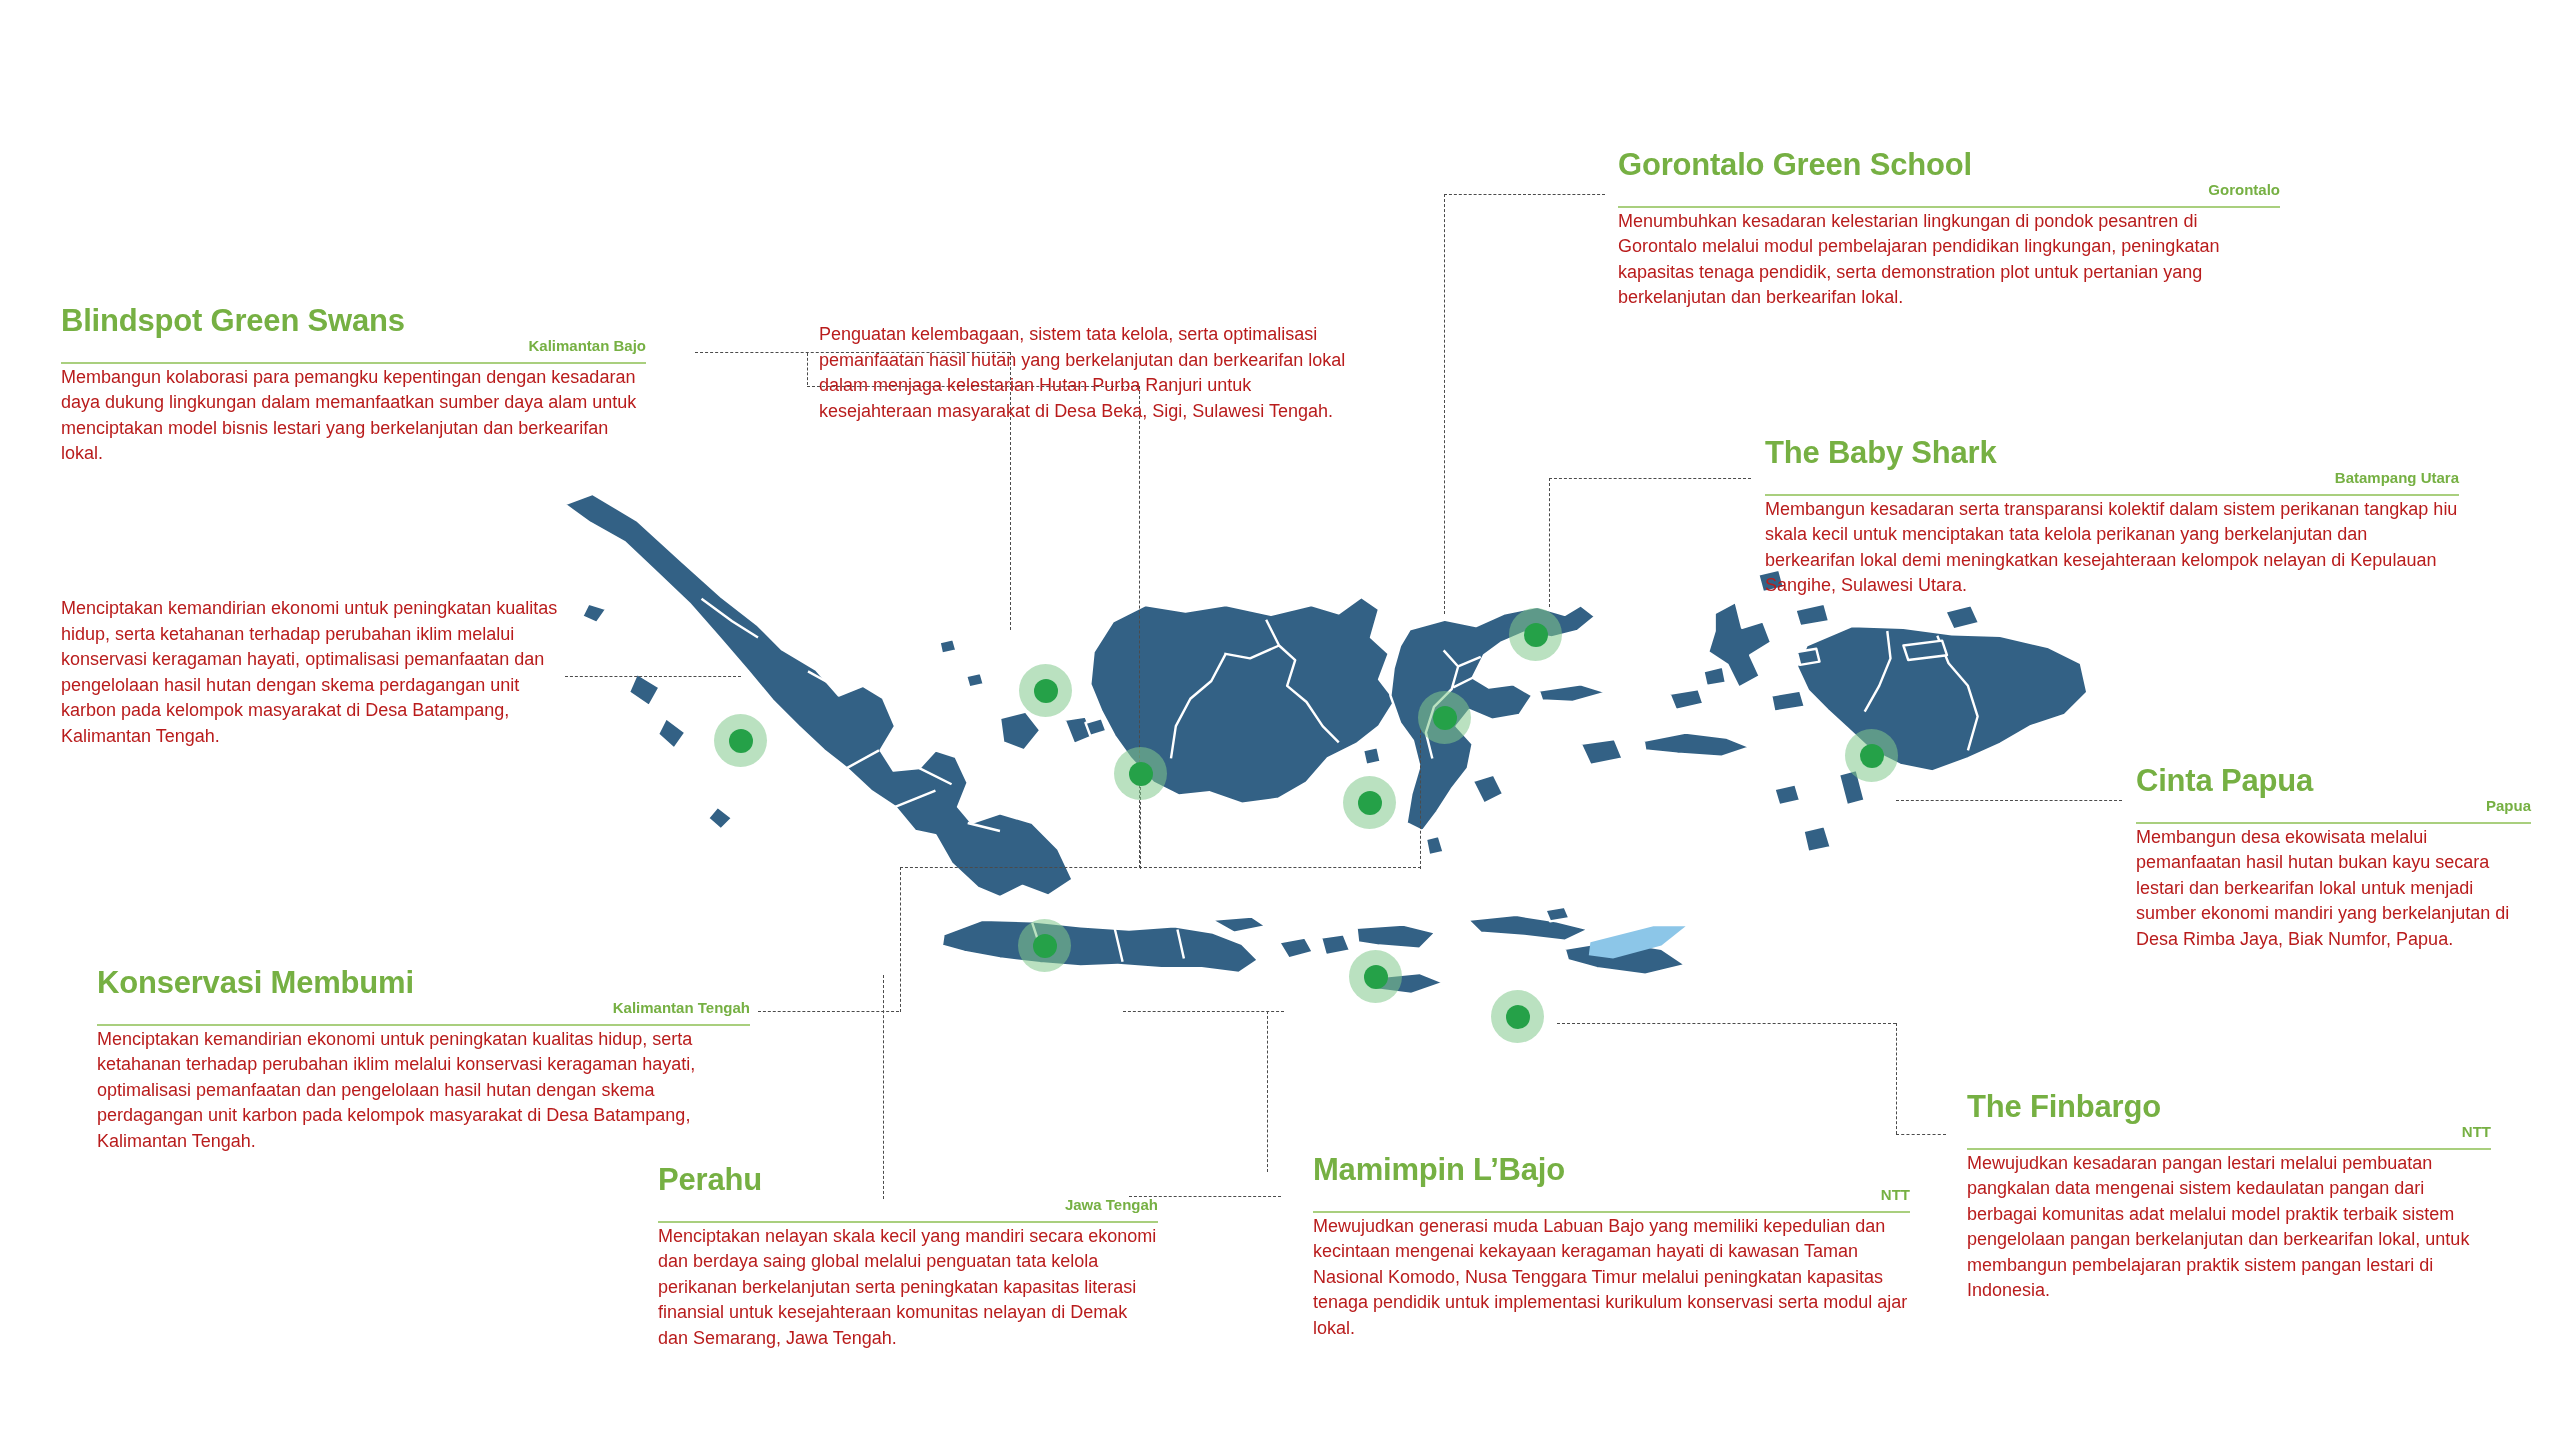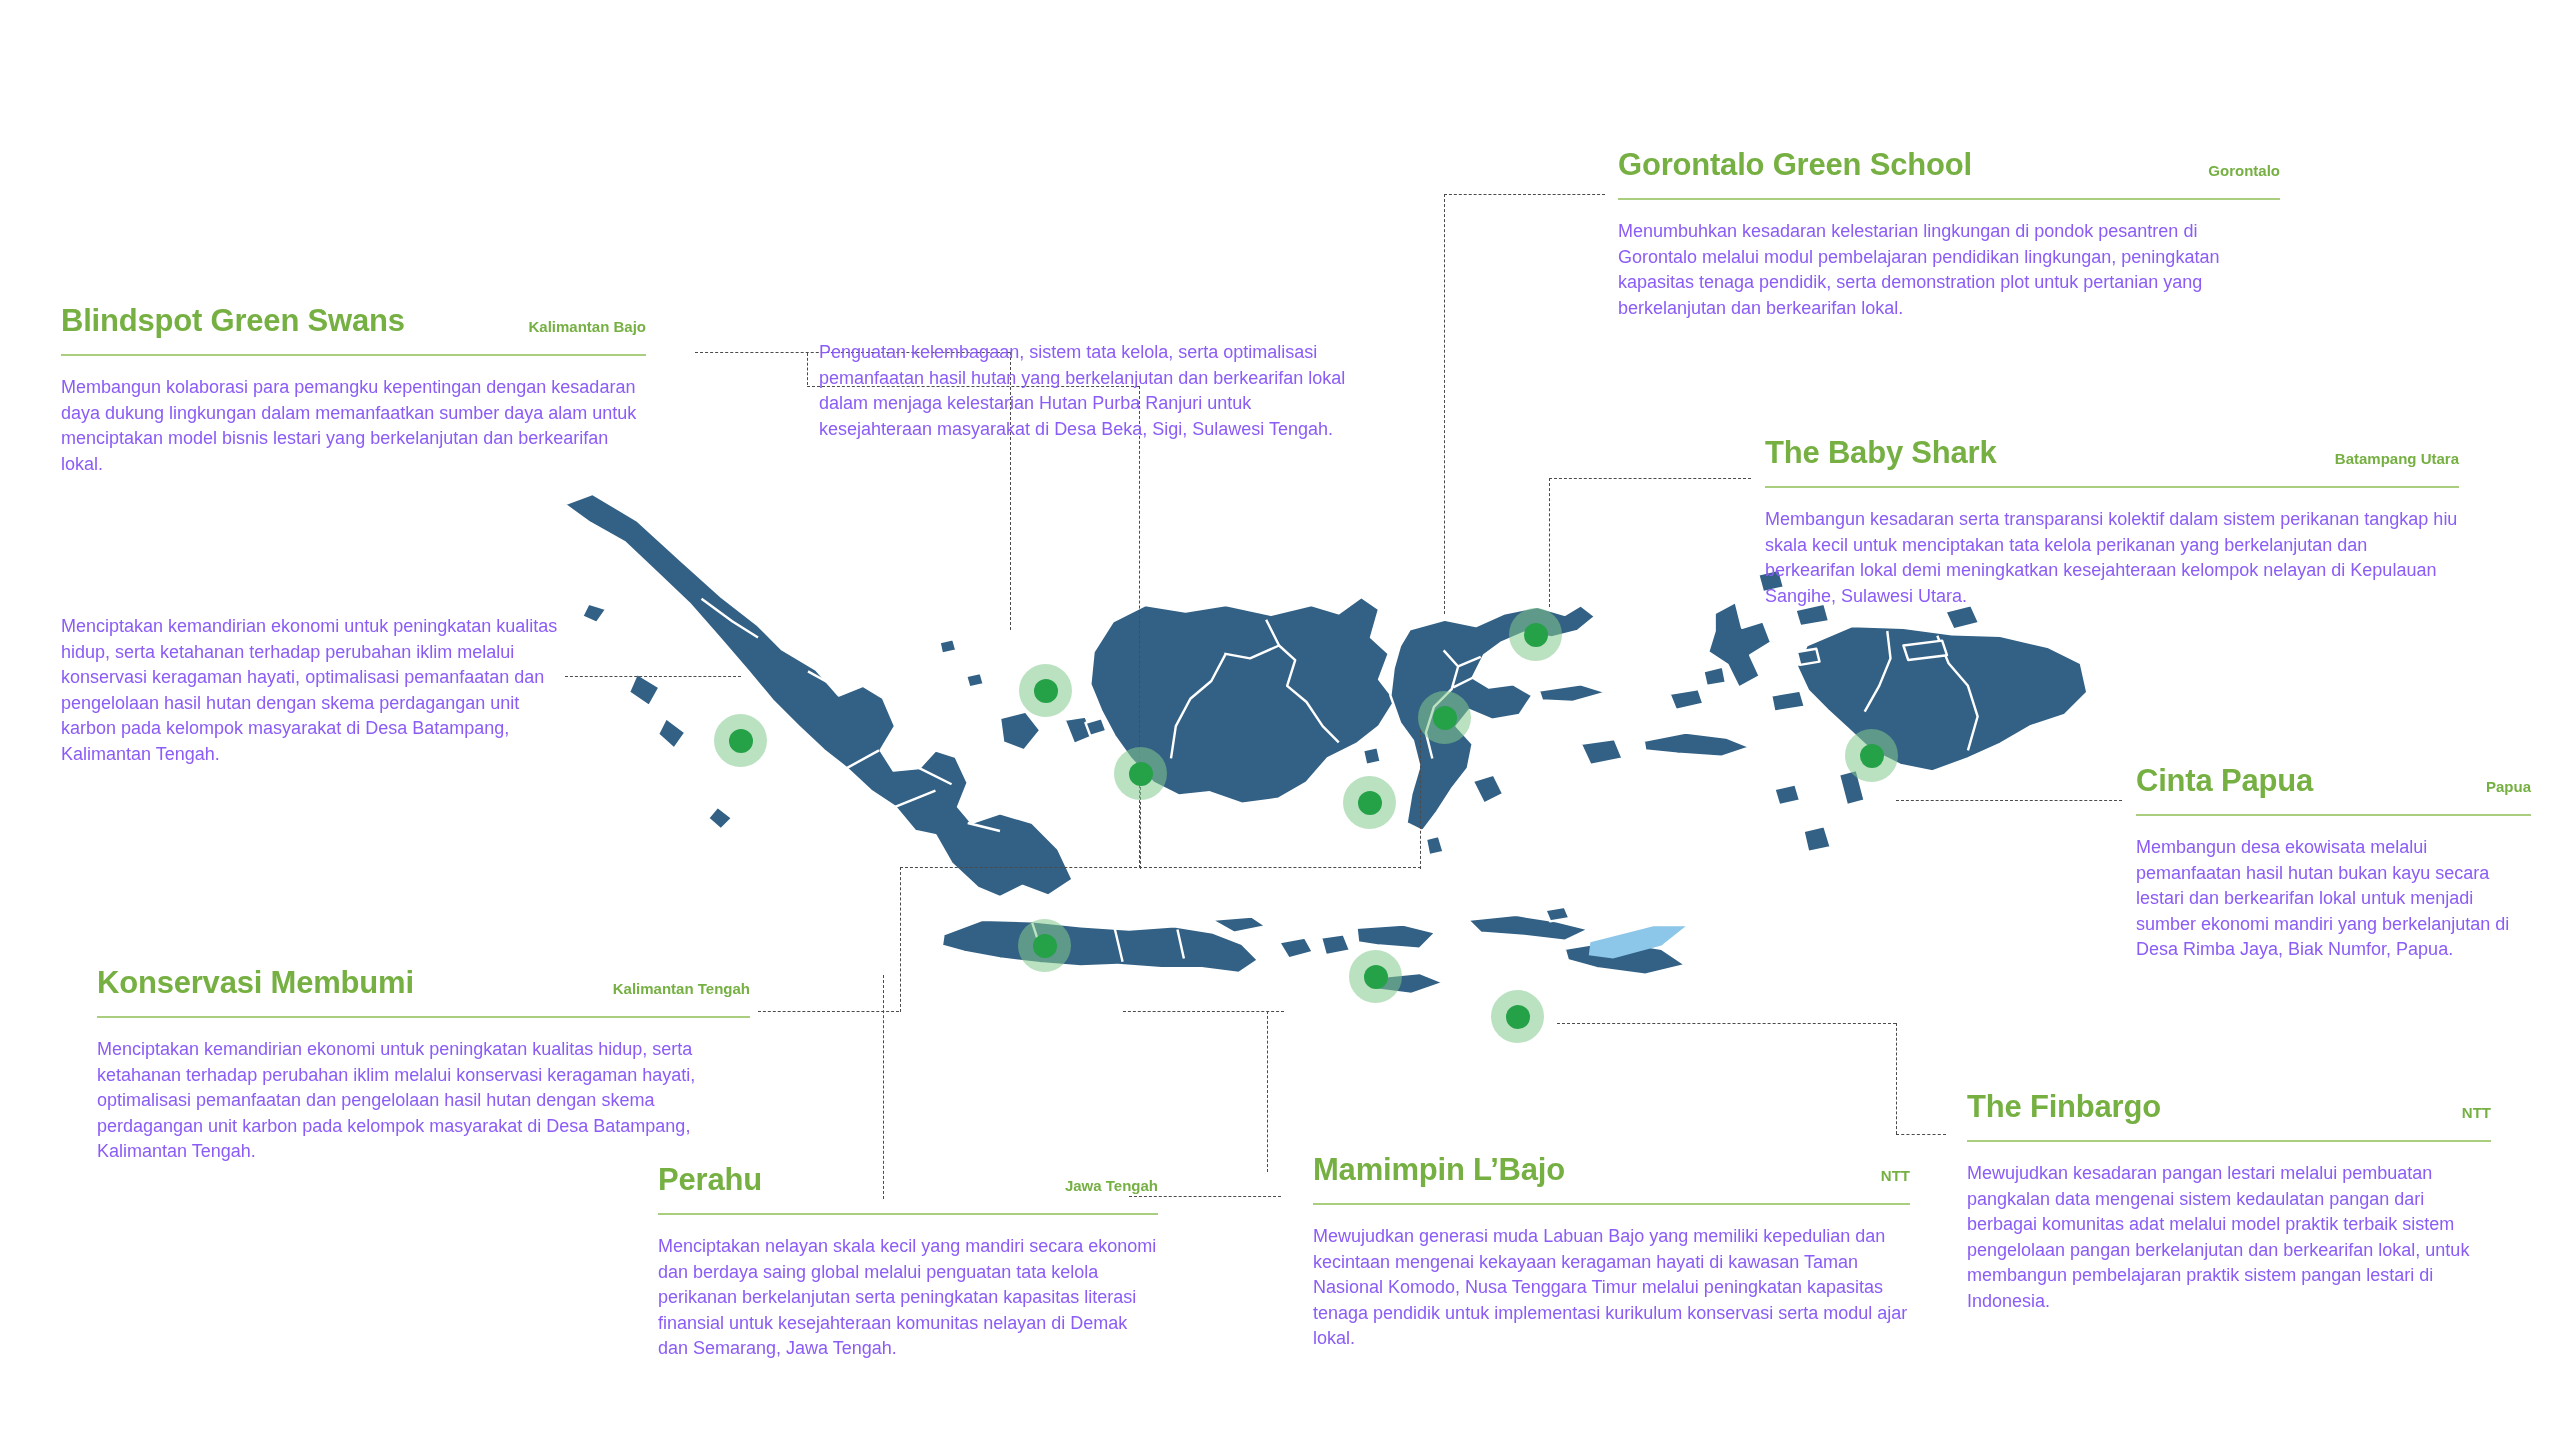"Gorontalo Green School" .callout .head { align-items: flex-end -> flex-start; flex-direction: none -> column; padding-bottom: 17px -> 5px }
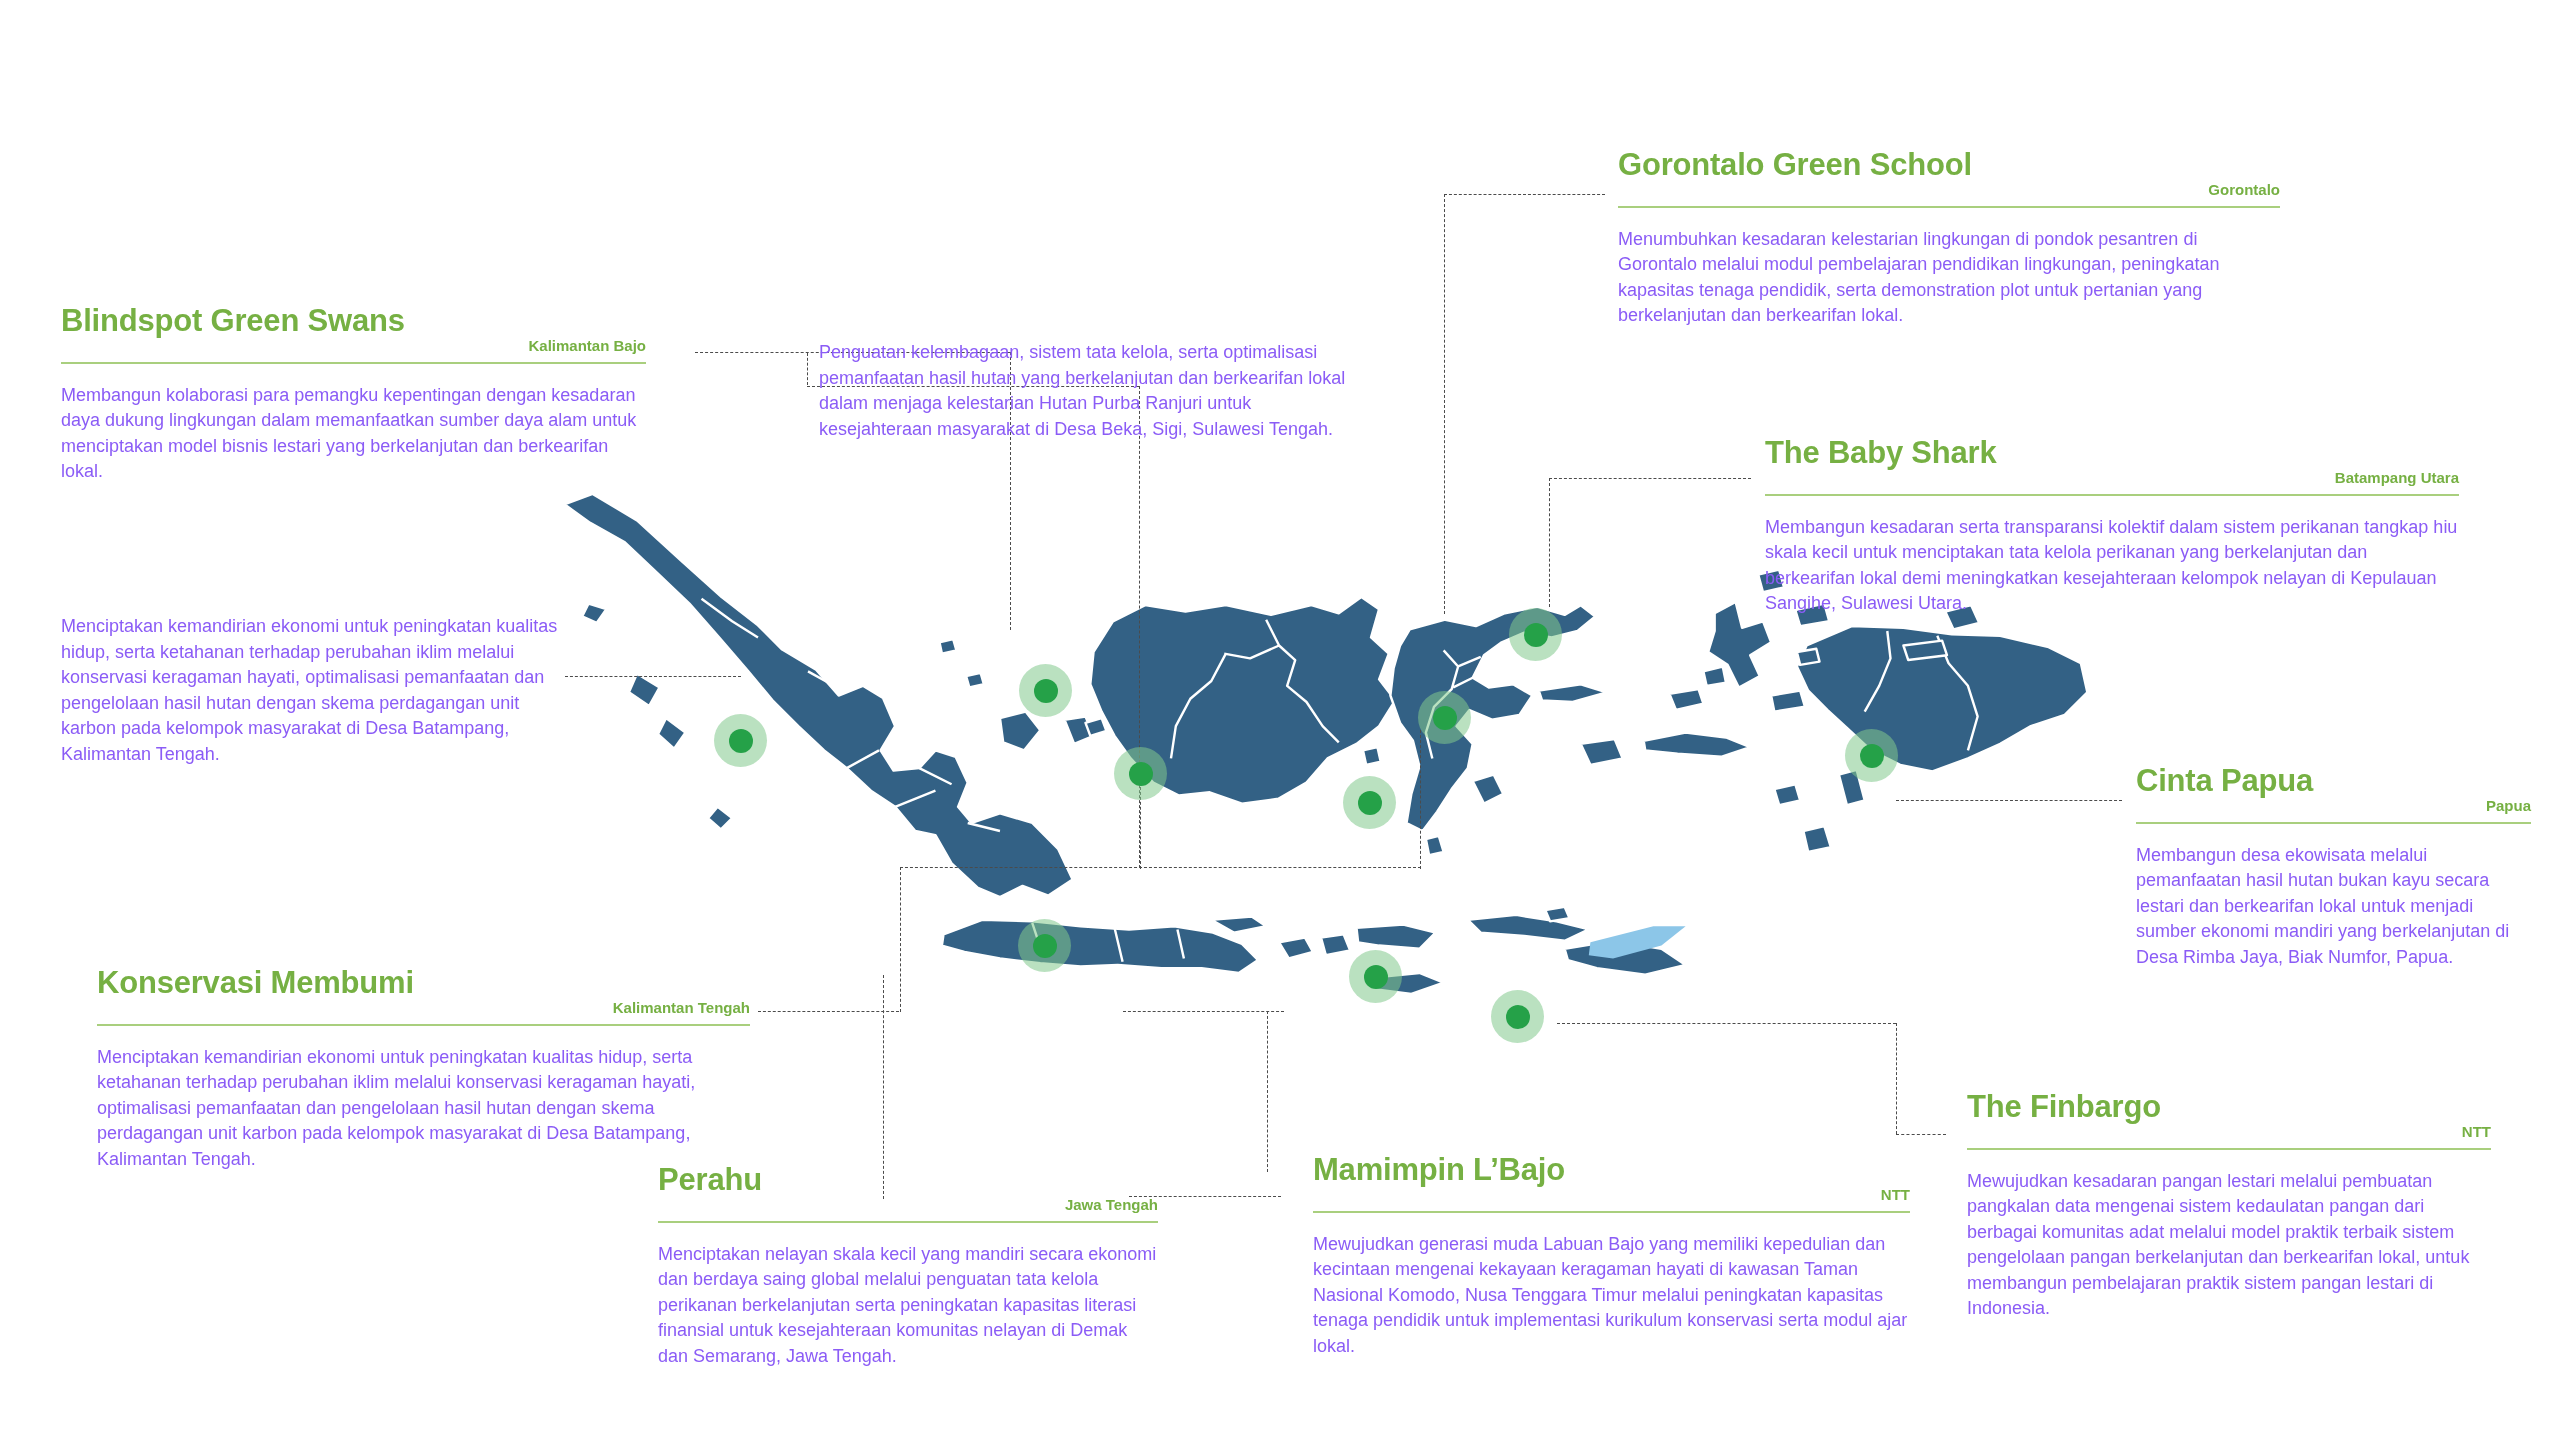"Menumbuhkan kesadaran kelestarian" .callout .body { color: #8b5cf6 -> #b91c1c; margin-top: 19px -> 1px }
